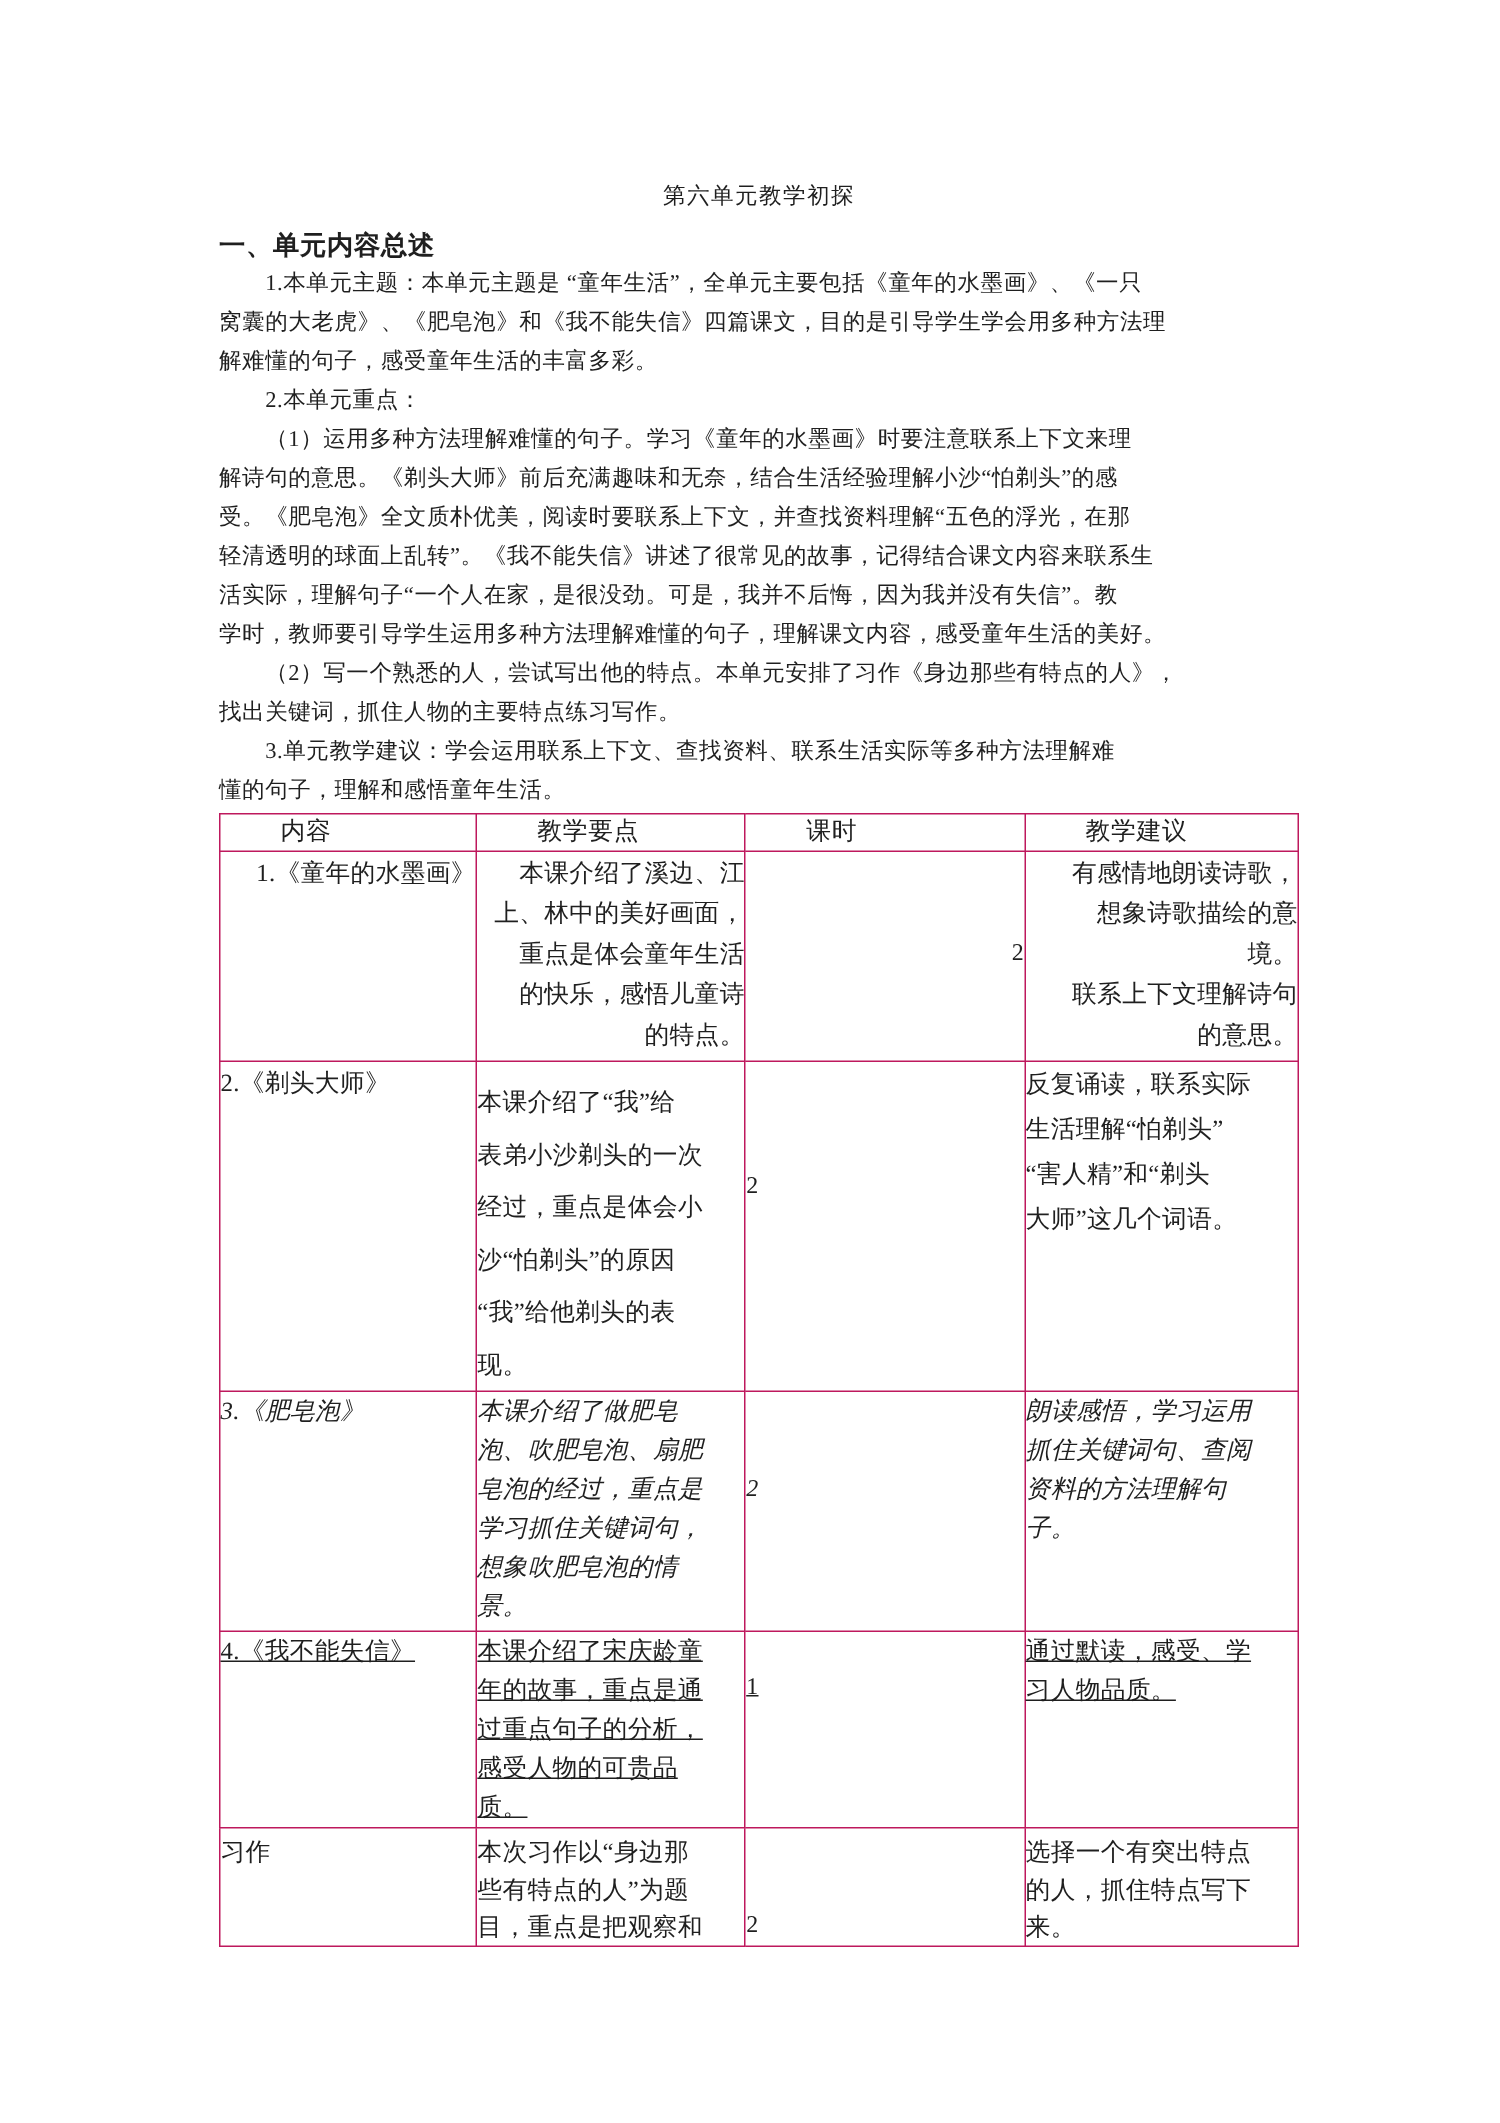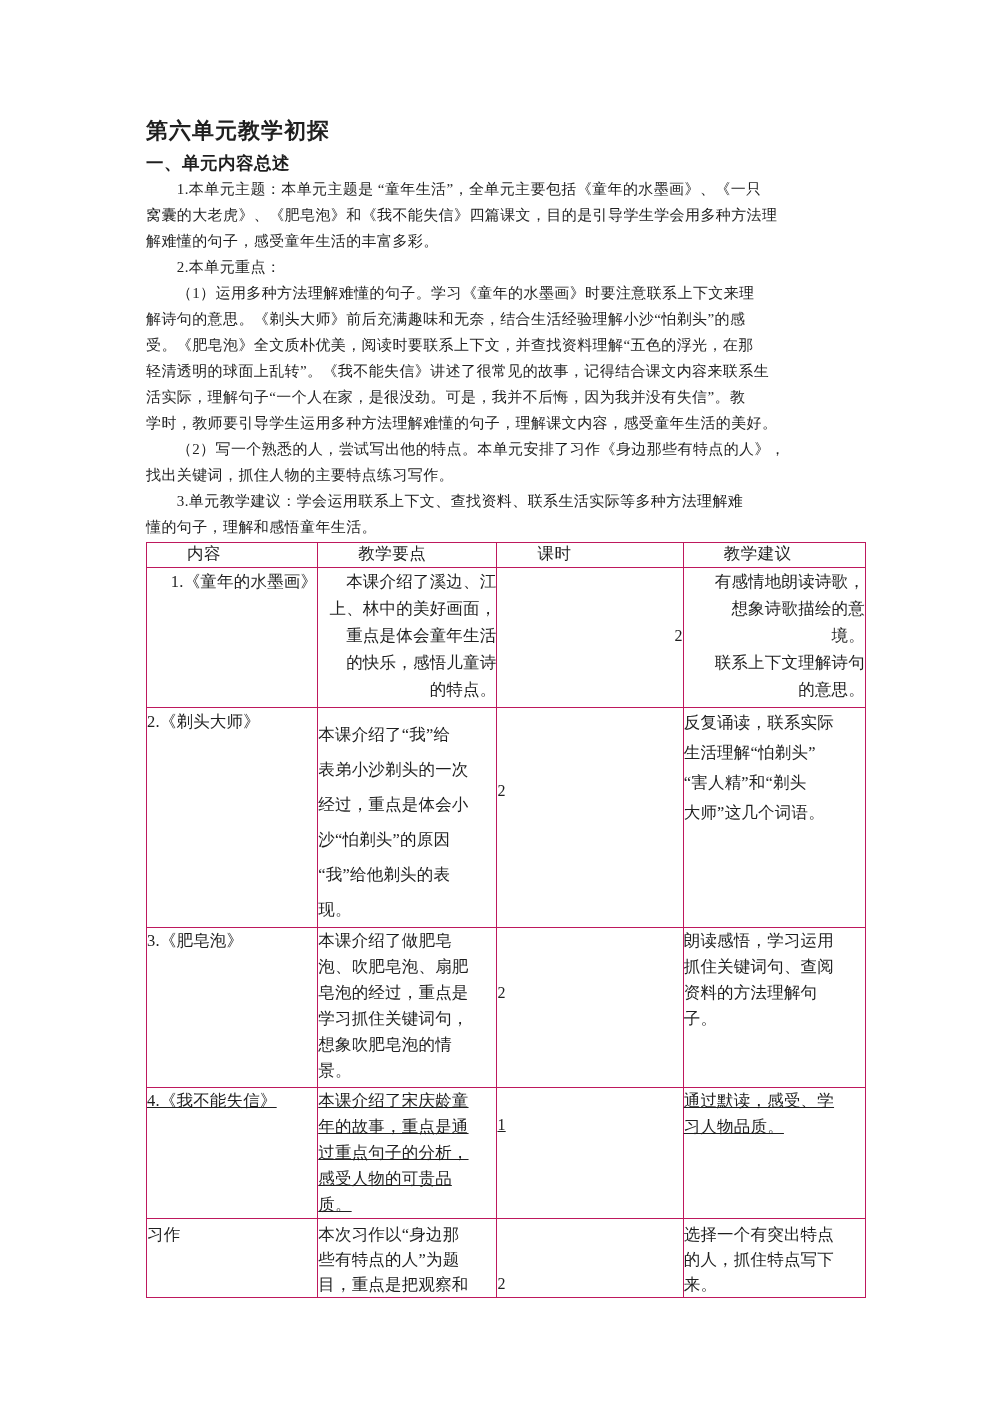"第六单元教学初探" .doc-title { font-size: 22px -> 15px; font-weight: bold -> normal; text-align: left -> center }
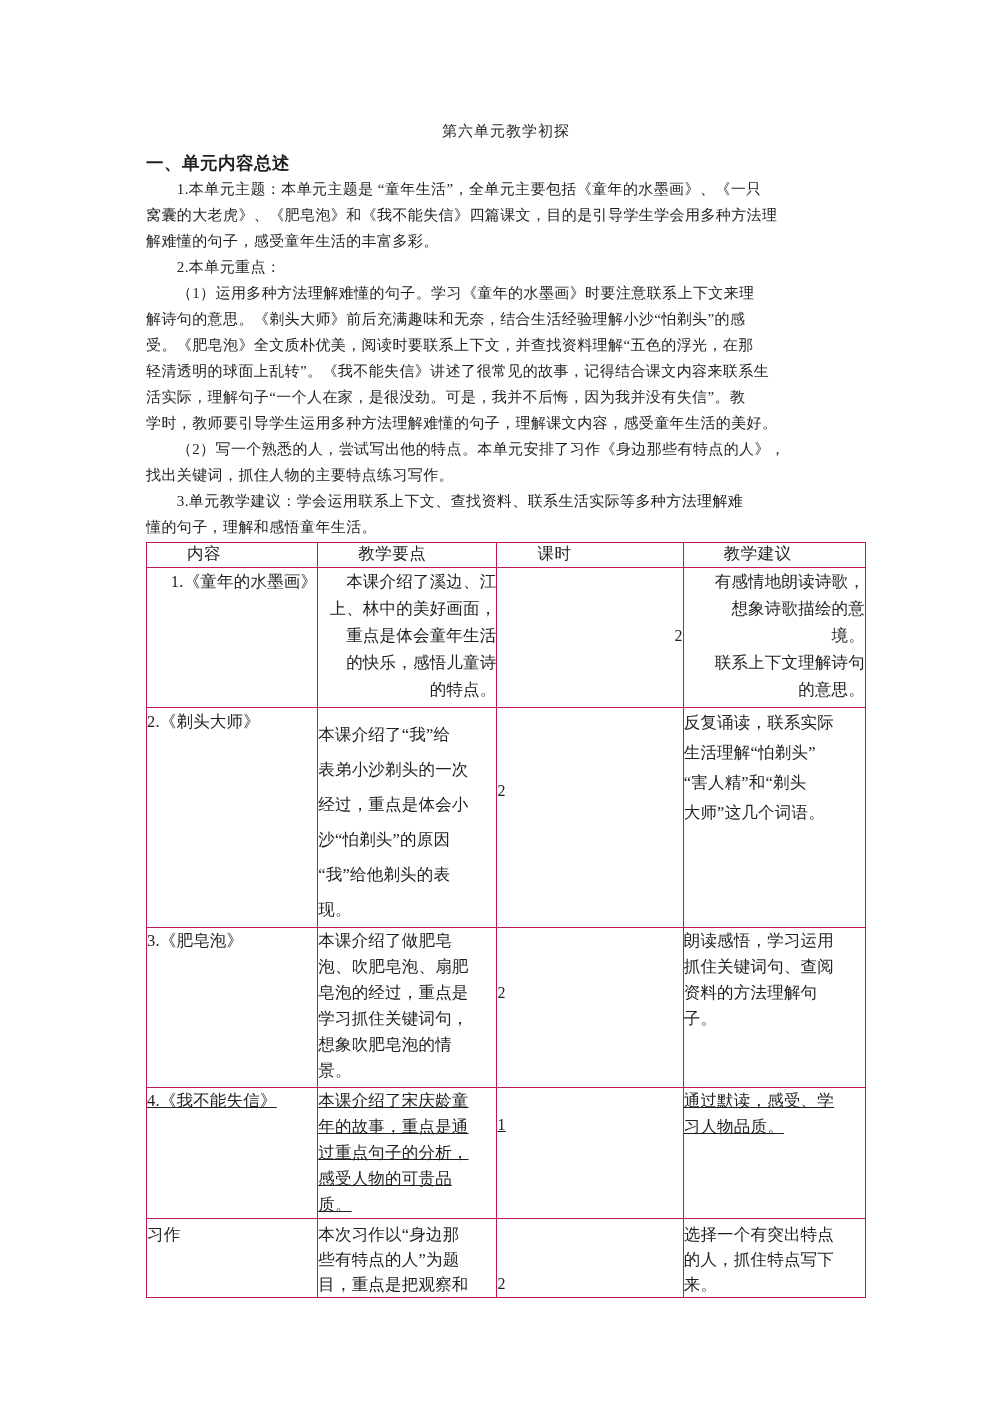"3.《肥皂泡》" tbody tr:nth-child(3) { font-style: none -> italic }
